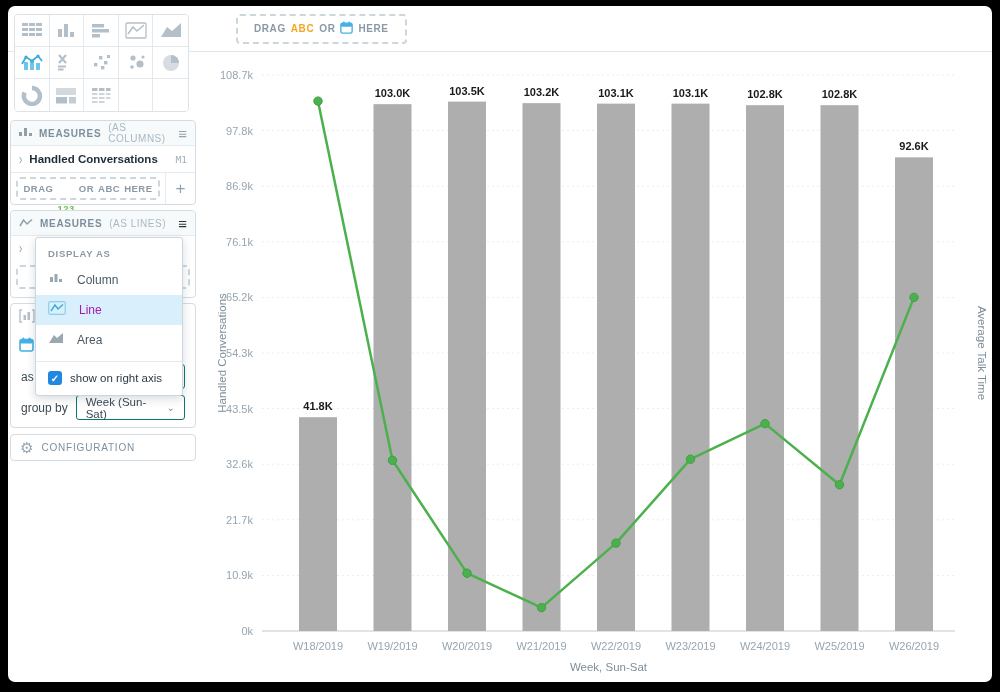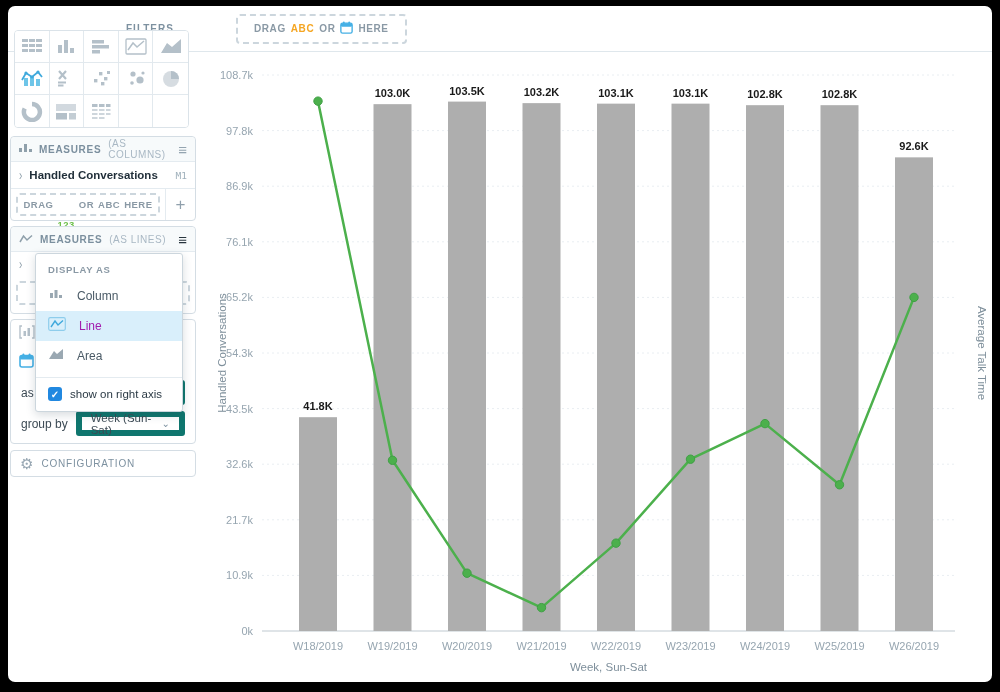"MEASURES" .sidebar { top: 16px -> 0 }
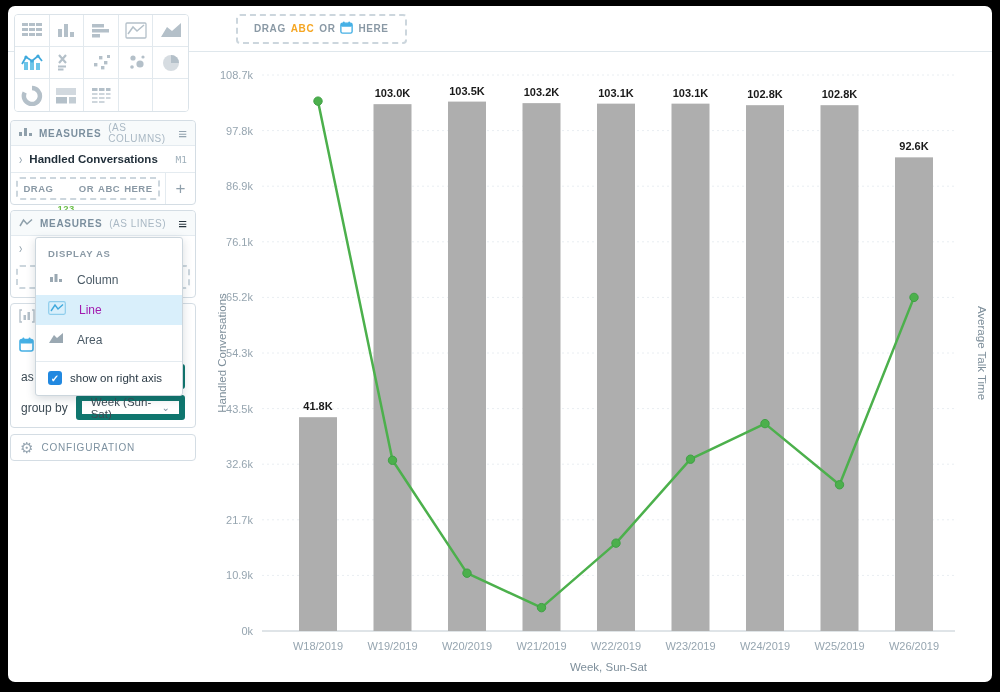"Week (Sun-Sat)" .select { border: 6px solid #0f766e -> 1px solid #0f766e }
